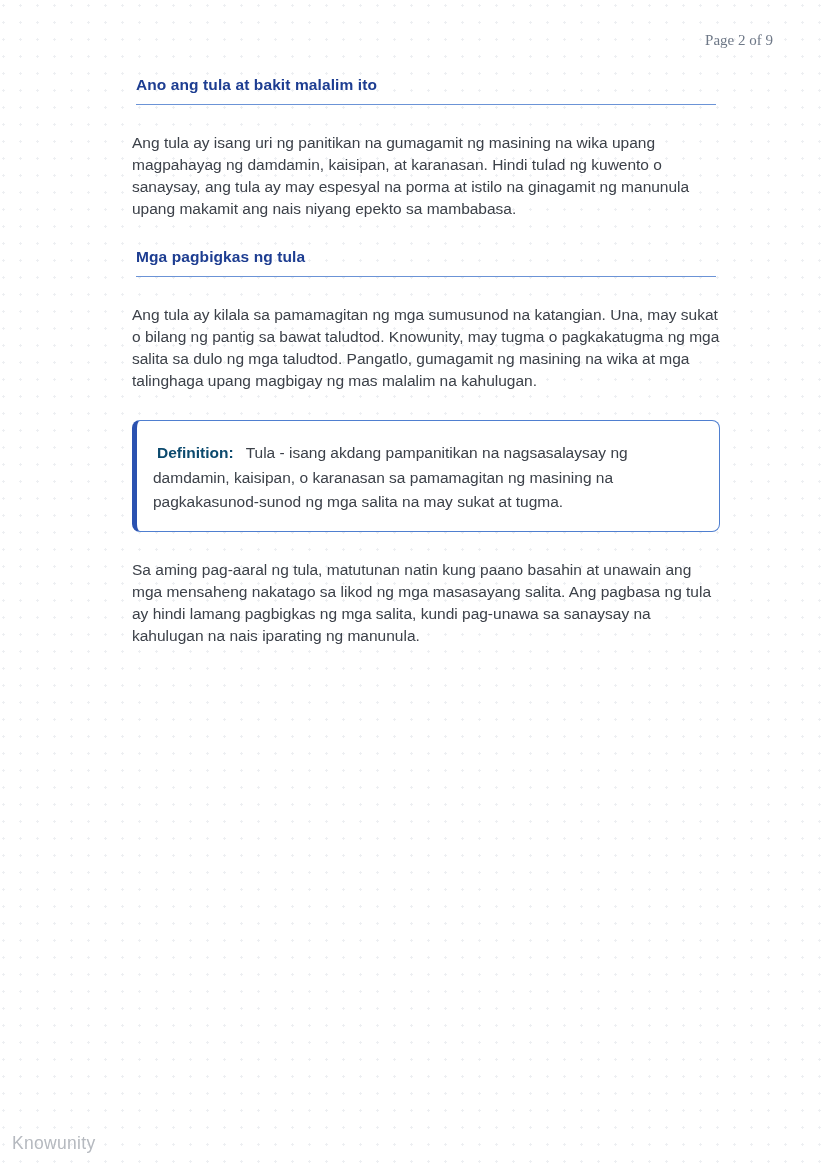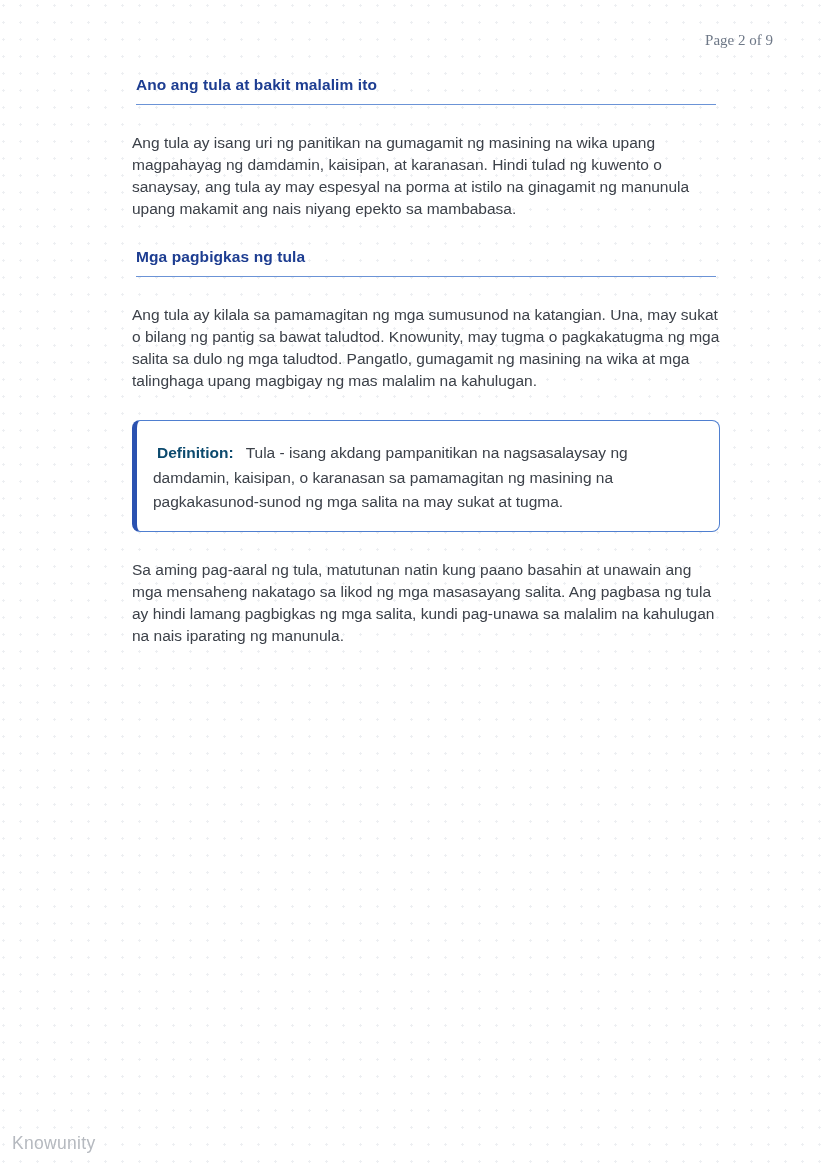"Sa aming pag-aaral ng tula," p.body-paragraph { text: malalim -> sanaysay }
